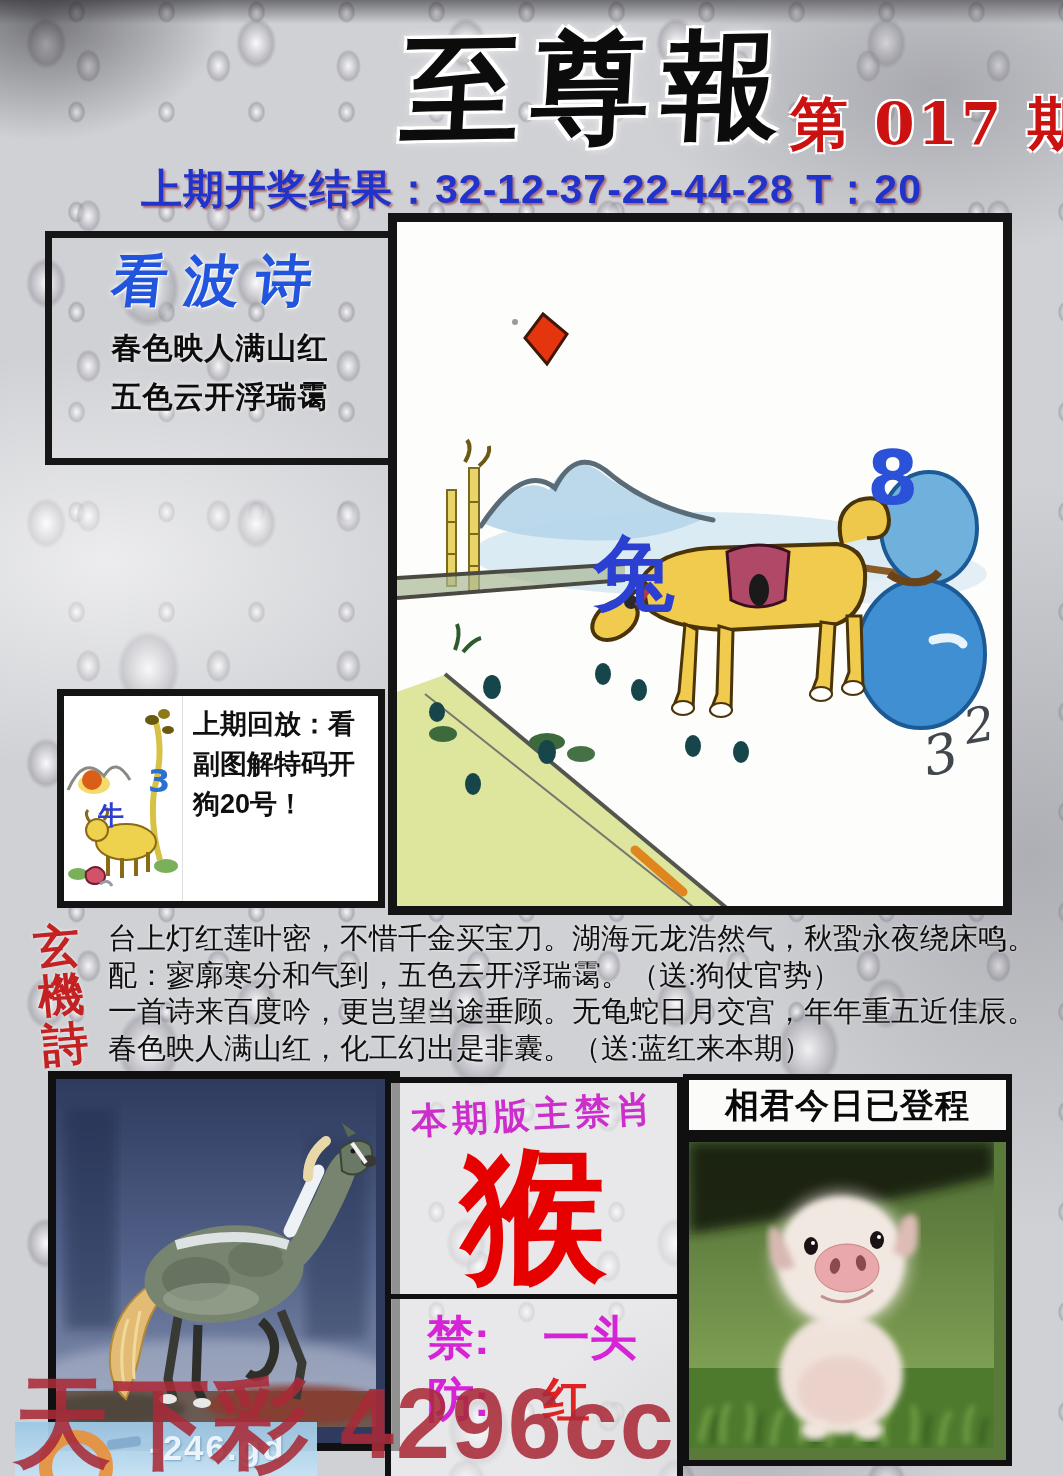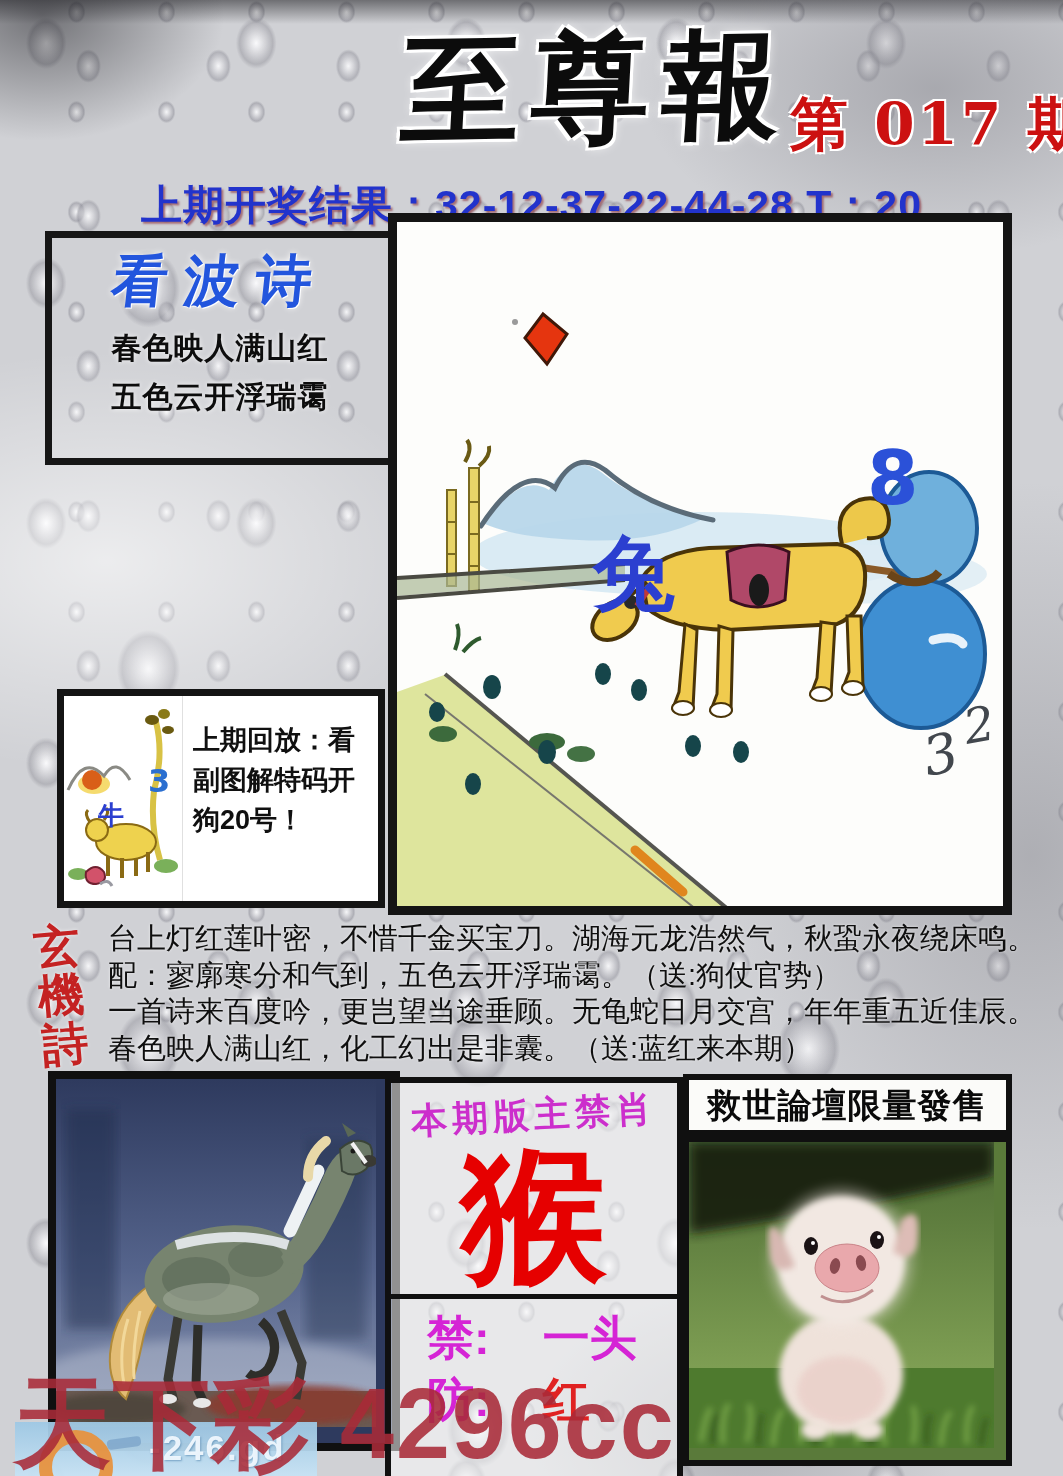"上期开奖结果：32-12-37-22-44-28 T：20" .result-line { top: 178px -> 162px }
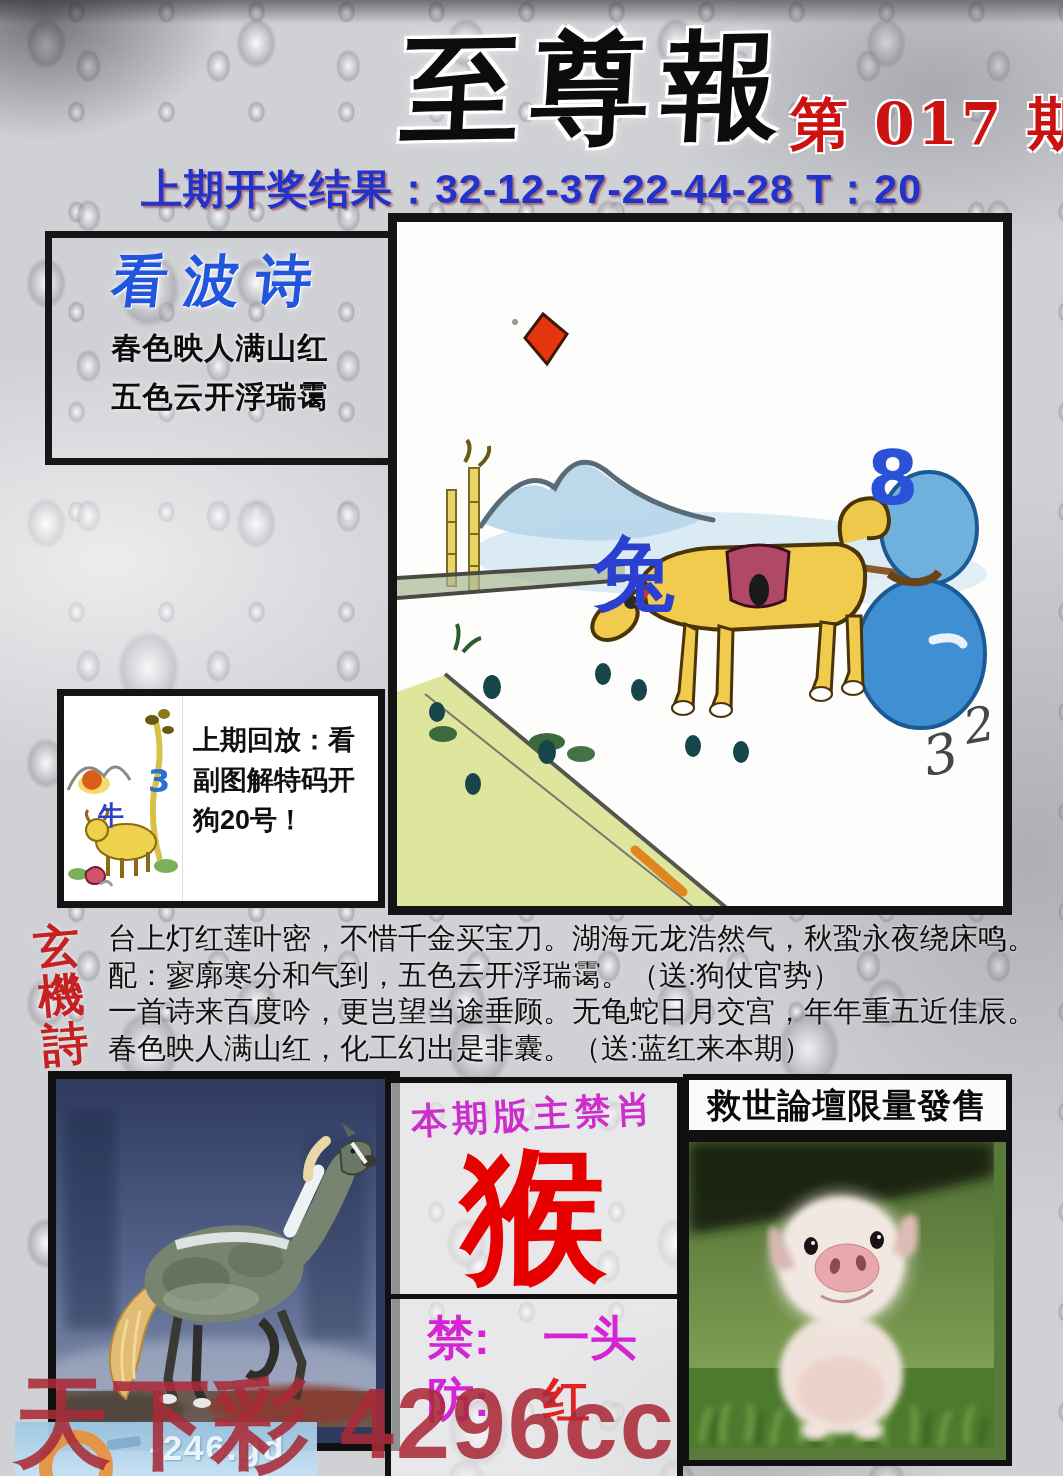"上期回放：看副图解特码开狗20号！" .replay-text { padding: 24px 4px 0 10px -> 8px 4px 0 10px }
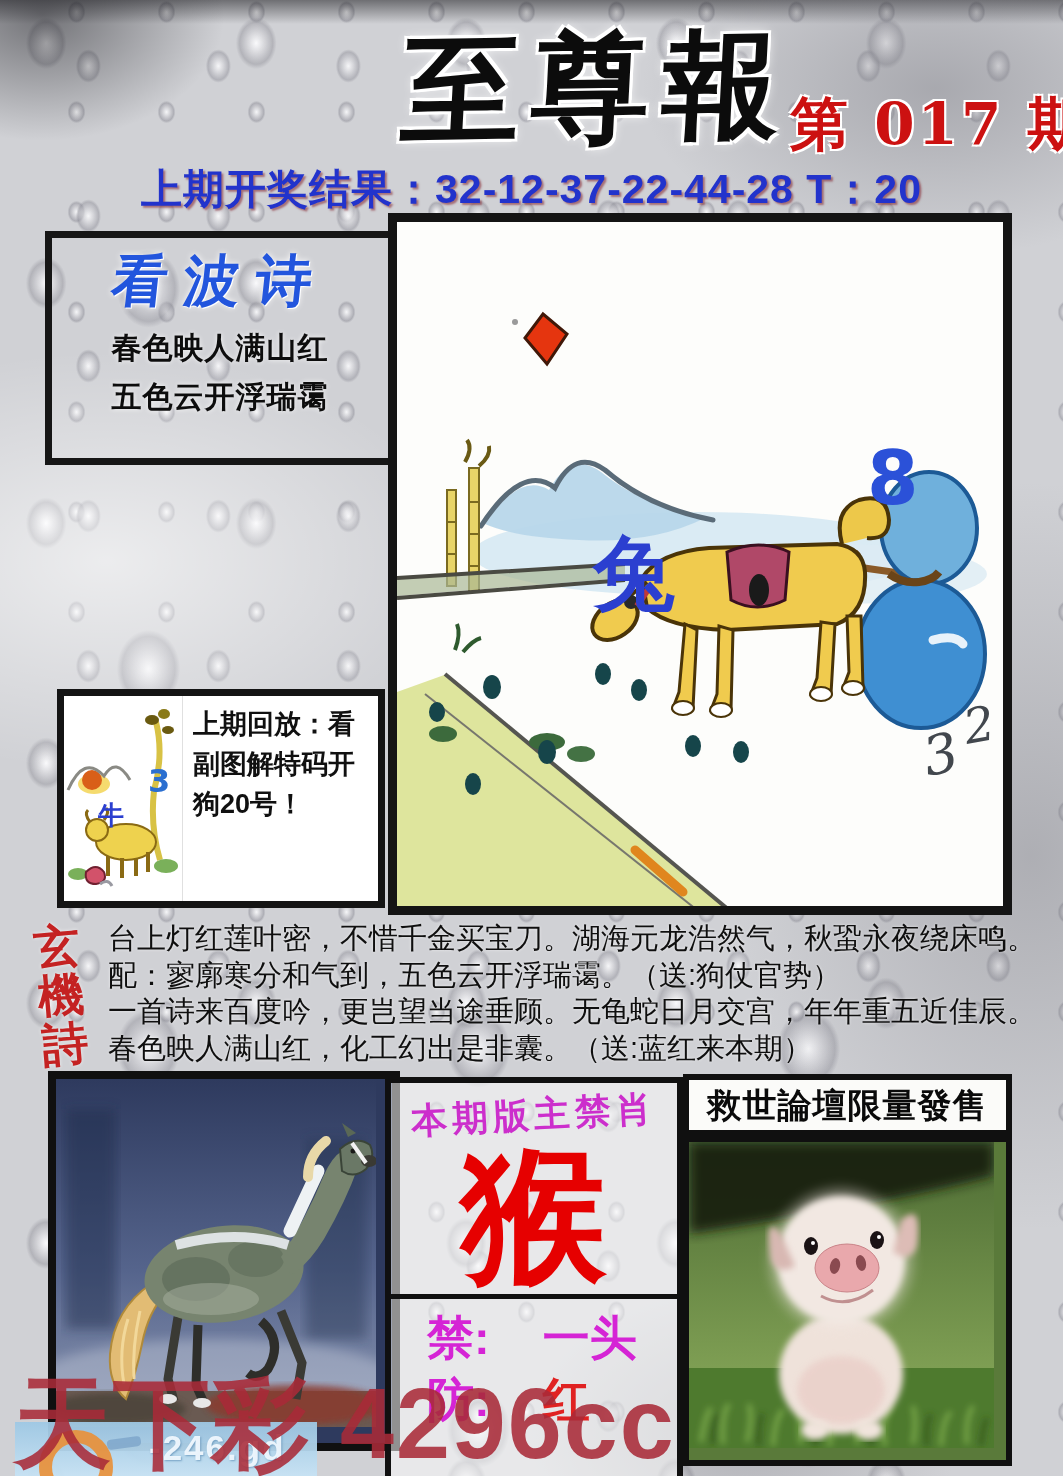"救世論壇限量發售" div.abs { text: 救世論壇限量發售 -> 相君今日已登程 }
